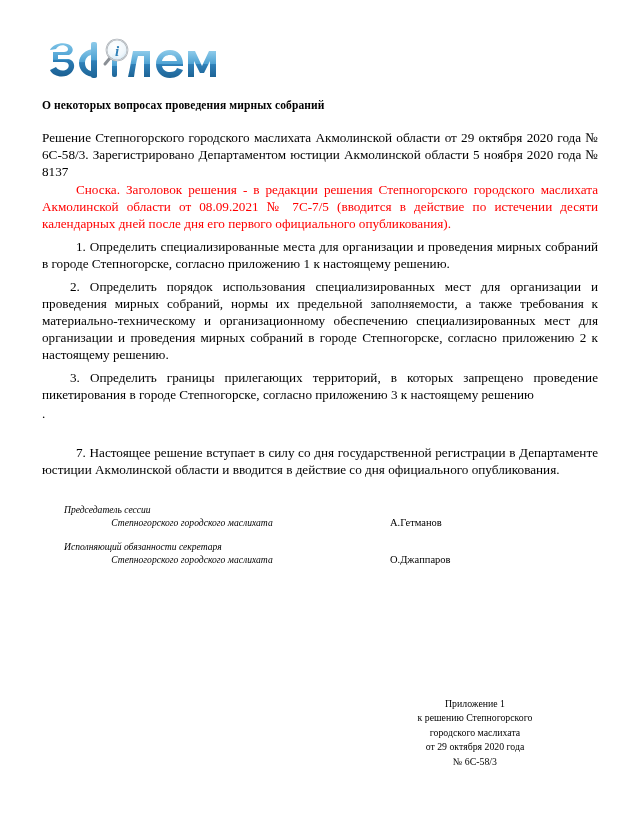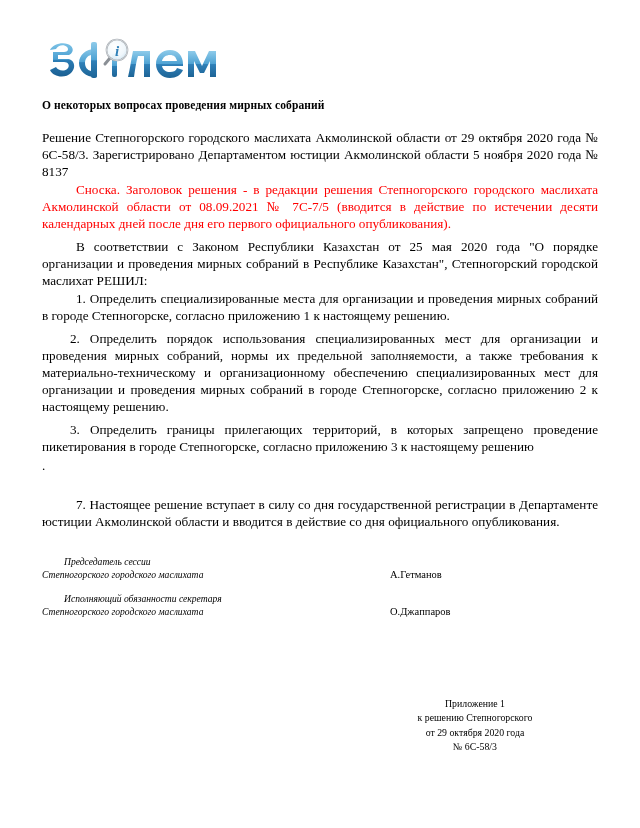"В соответствии с Законом Республики" p.para { html: <p>В соответствии с Законом Республики Казахстан от 25 мая 2020 года "О порядке организации и проведения мирных собраний в Республике Казахстан", Степногорский городской маслихат РЕШИЛ:</p> -> none }
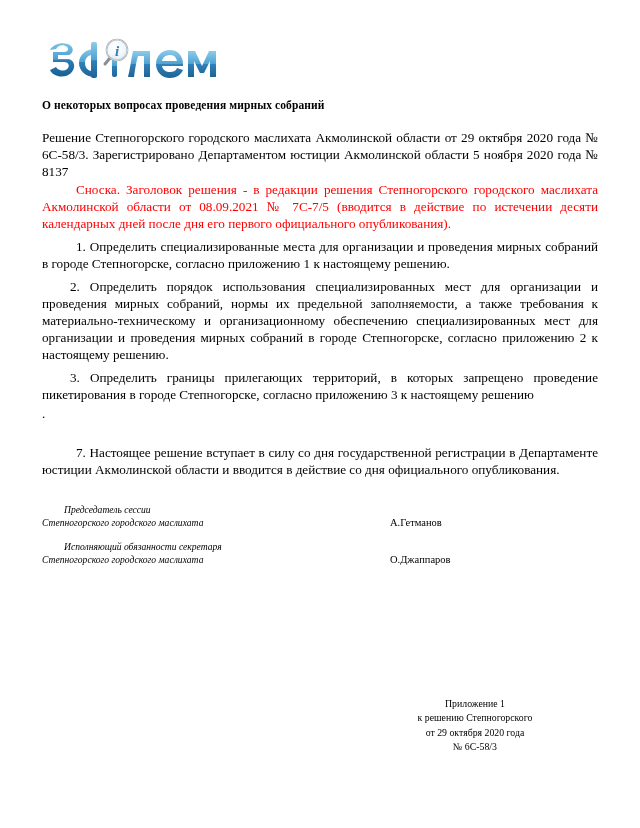"Степногорского городского маслихата" .sign-left .role-line2 { text-align: none -> center }
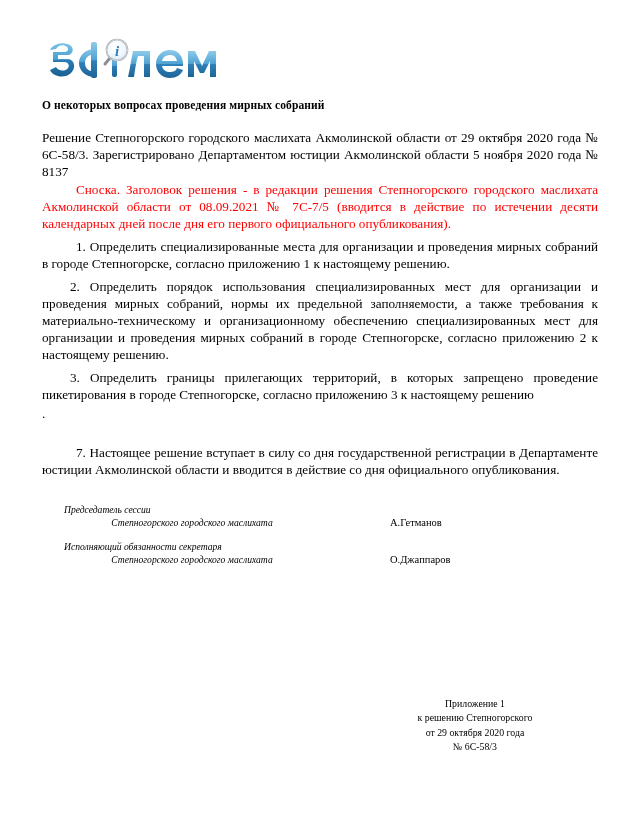"городского маслихата" div { html: none -> <div>городского маслихата</div> }
